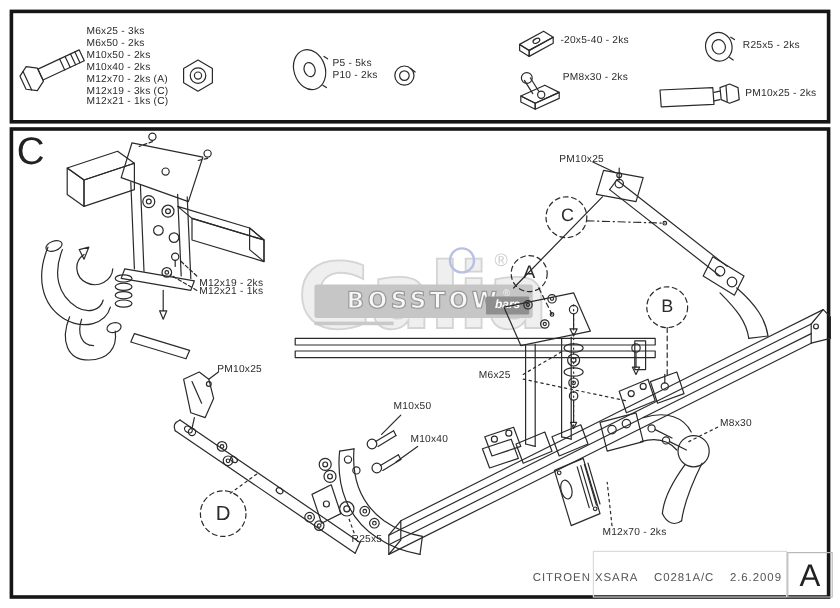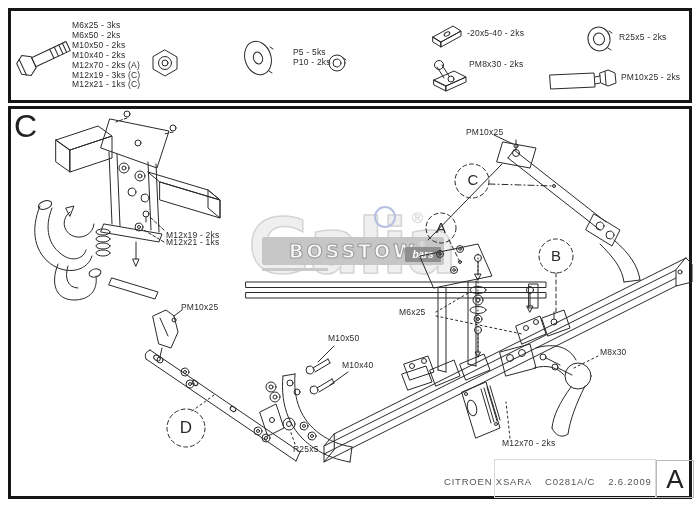"P5 - 5ks" div.col { left: 285px -> 269px }
